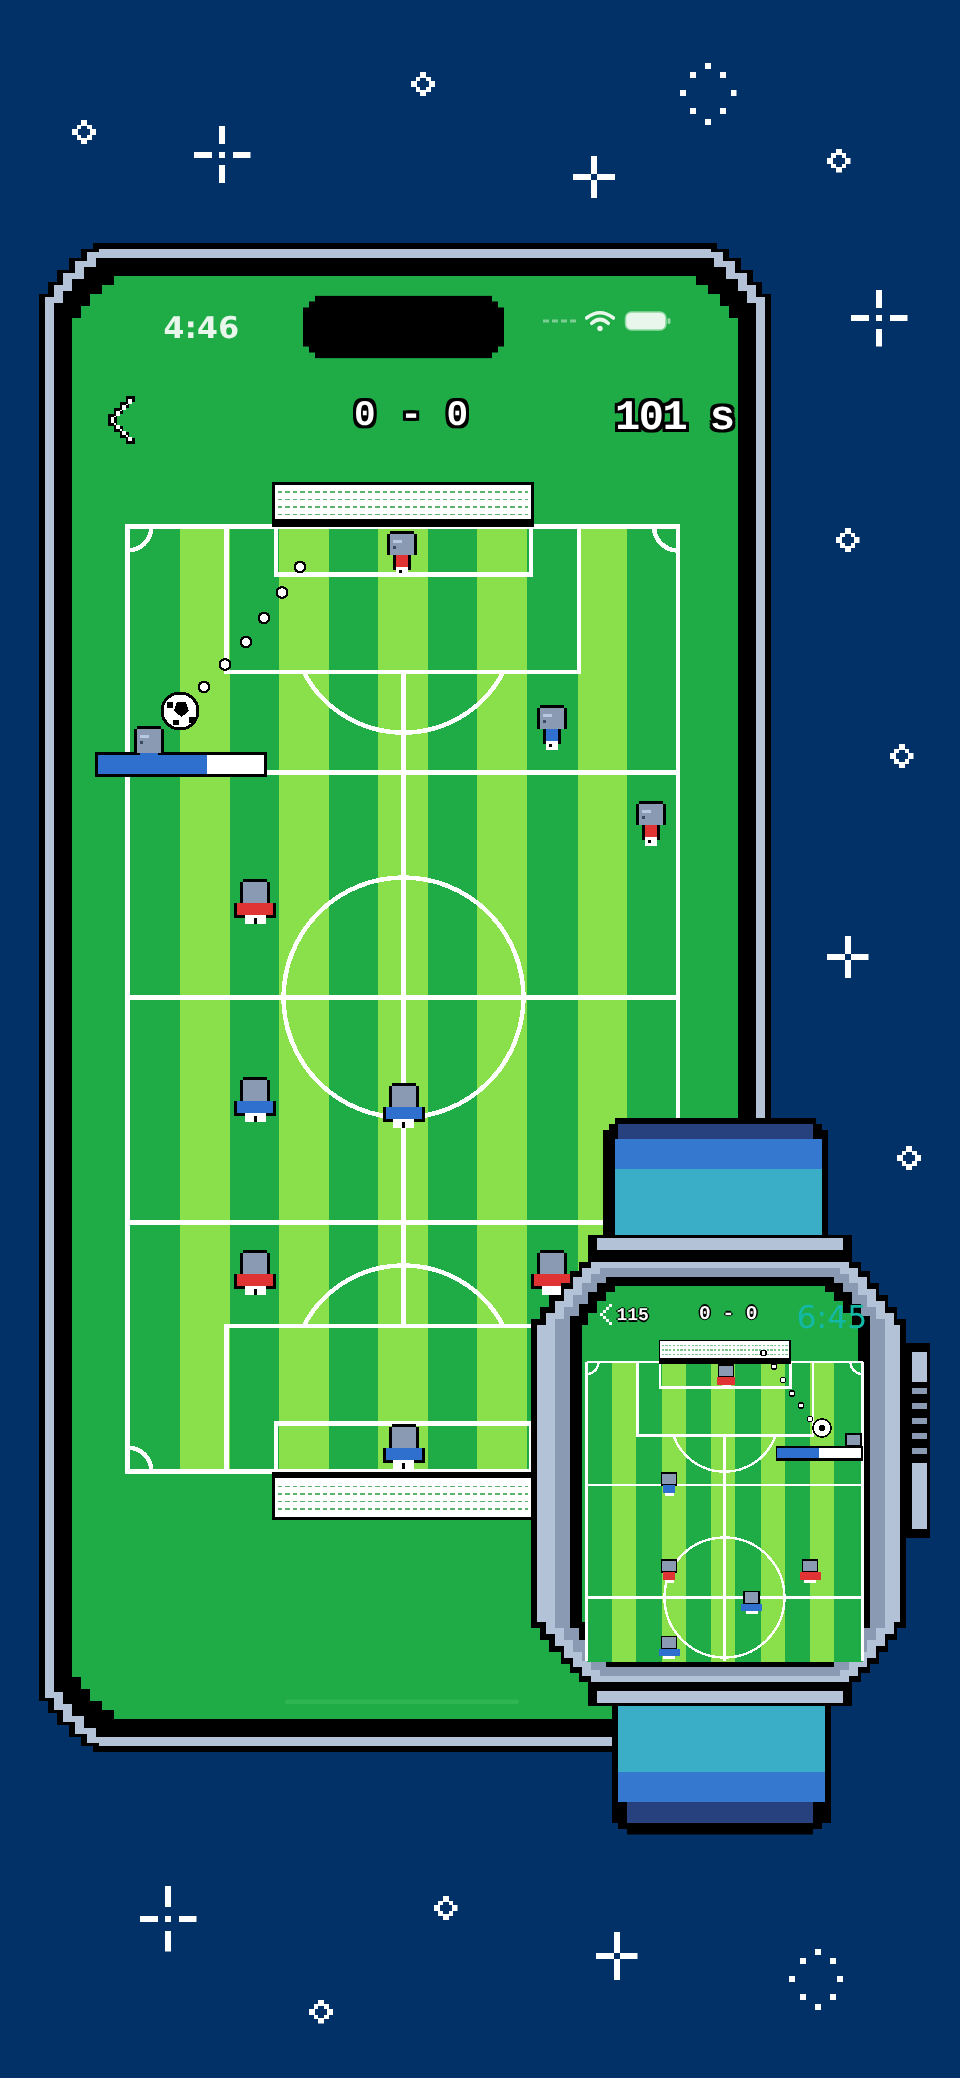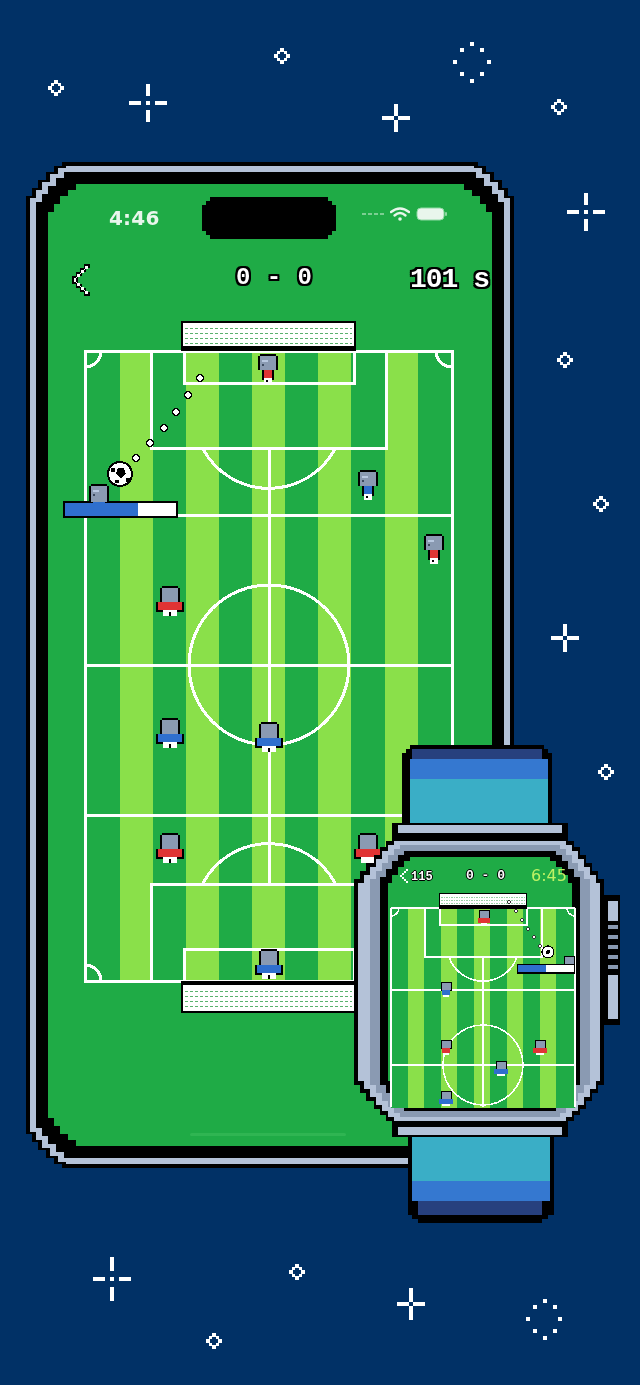"6:45" .w-time { color: #bef264 -> #14b8a6; font-size: 16px -> 21px }
